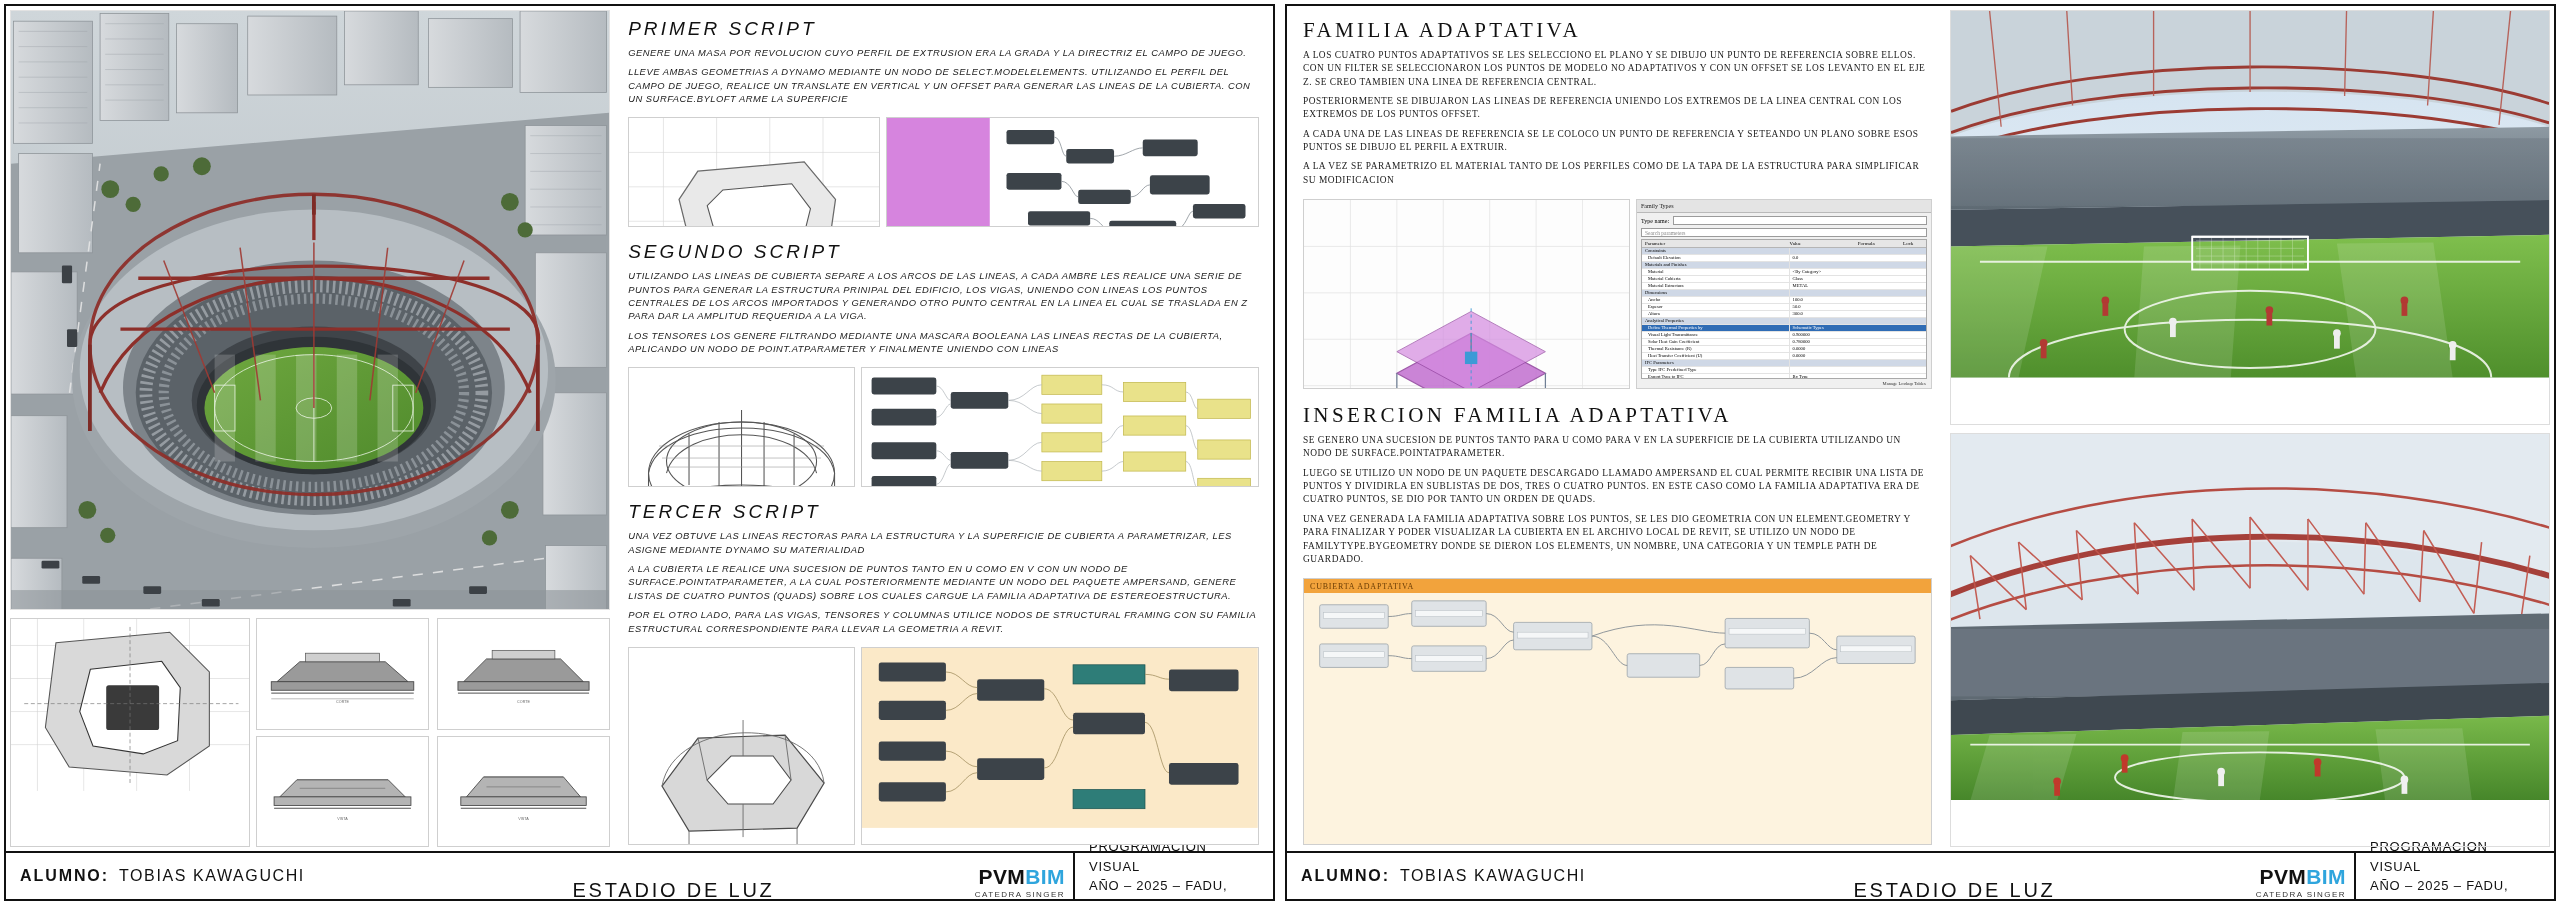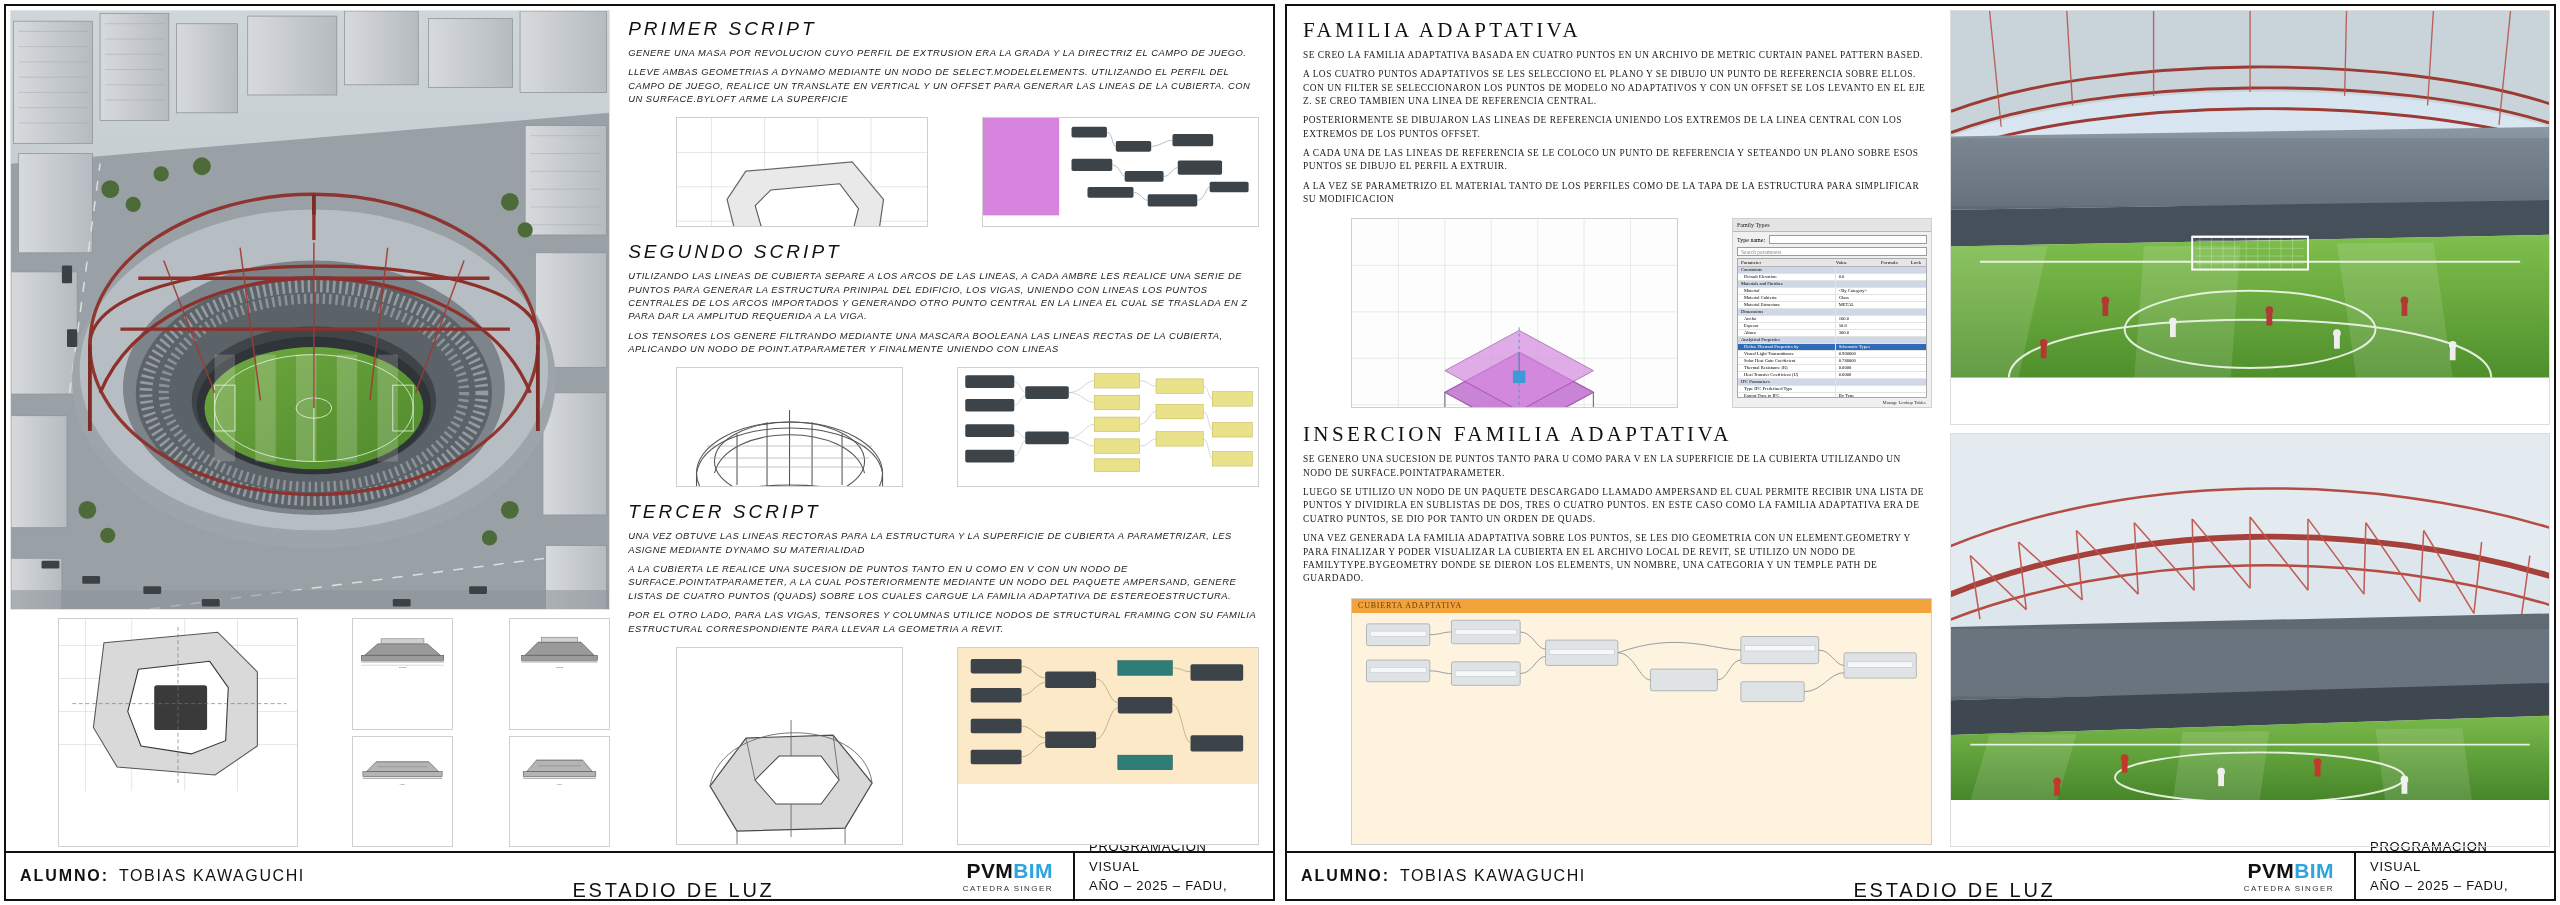"SE CREO LA FAMILIA ADAPTATIVA" p.body { html: <p>SE CREO LA FAMILIA ADAPTATIVA BASADA EN CUATRO PUNTOS EN UN ARCHIVO DE METRIC CURTAIN PANEL PATTERN BASED.</p> -> none }
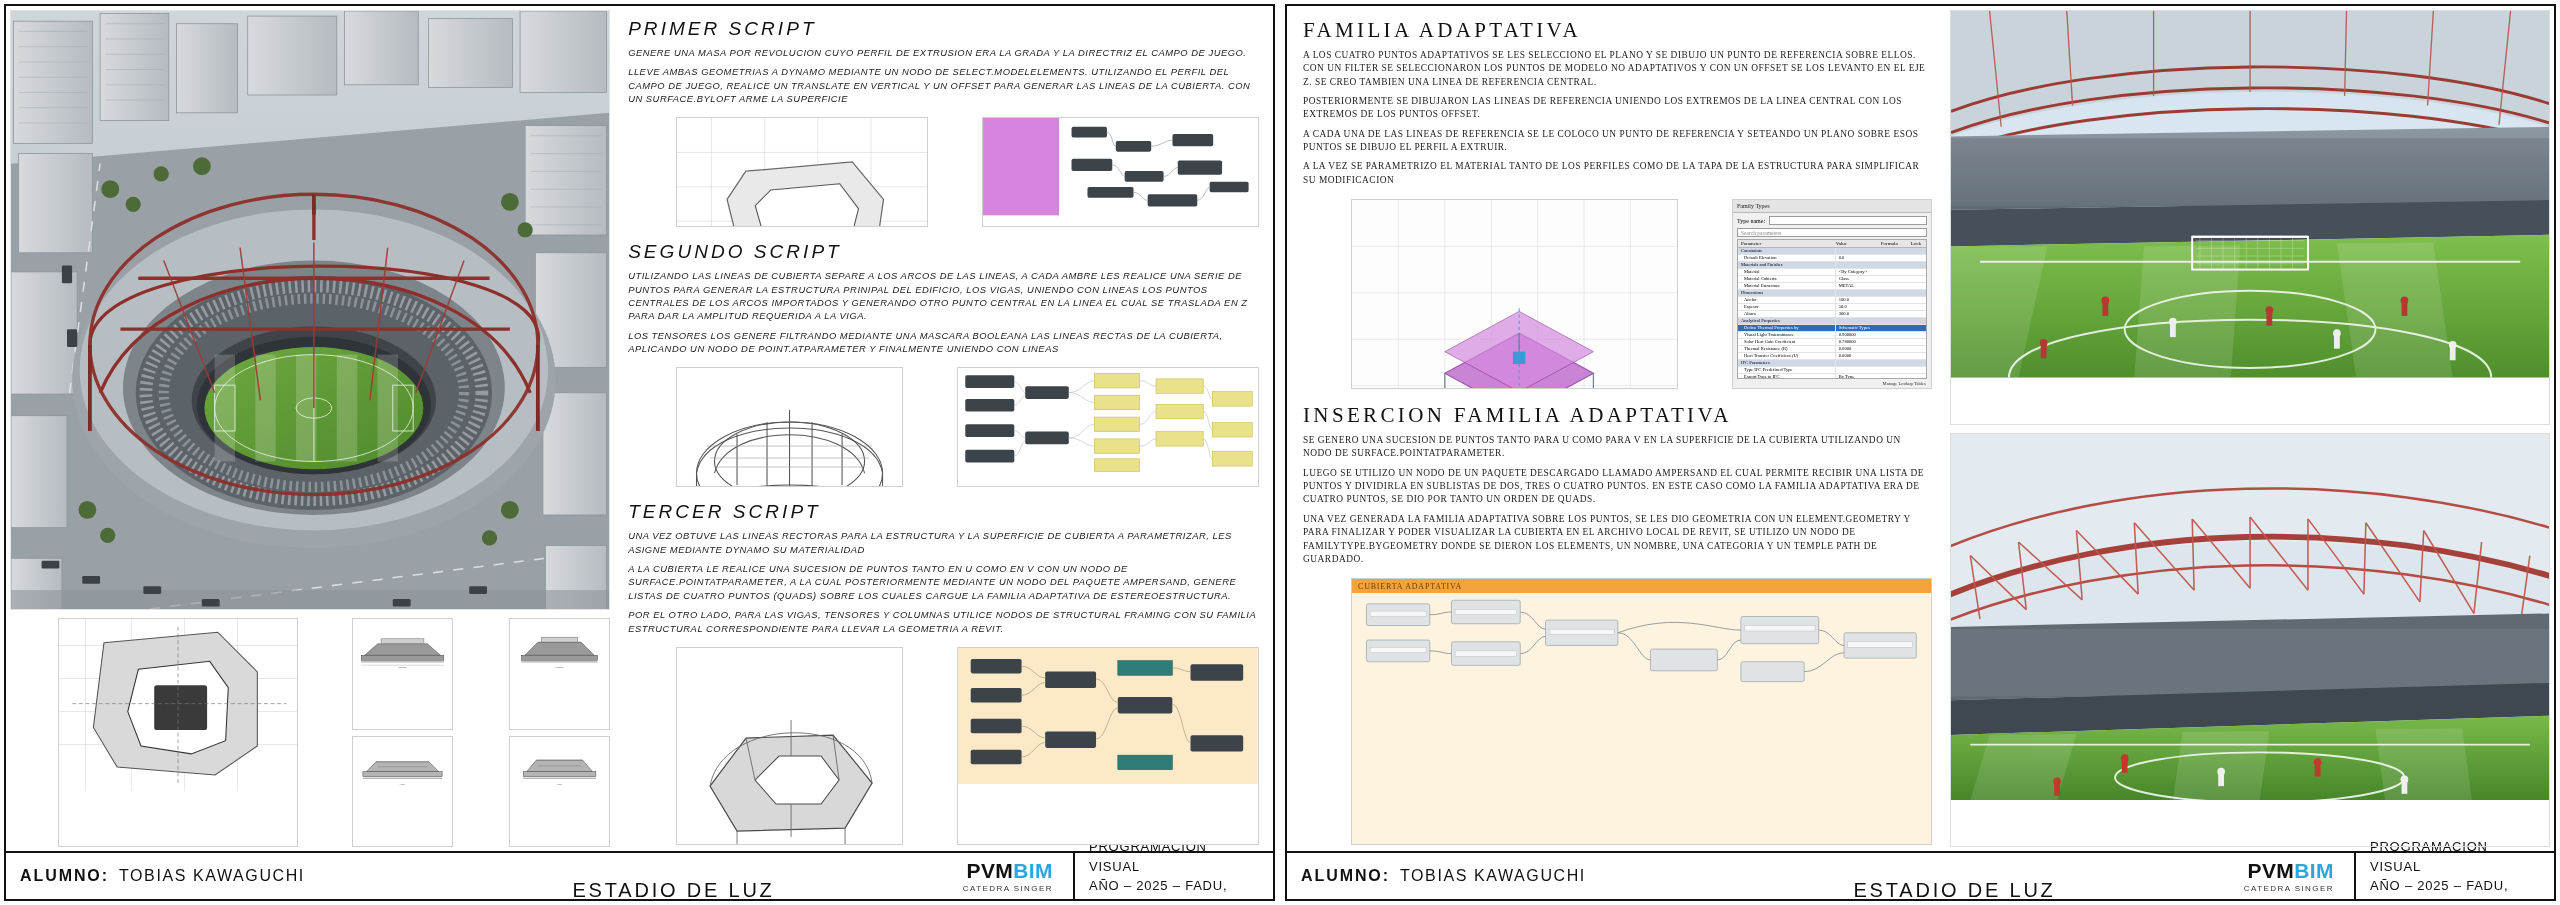"CUBIERTA ADAPTATIVA" .shot { margin-left: 48px -> none }
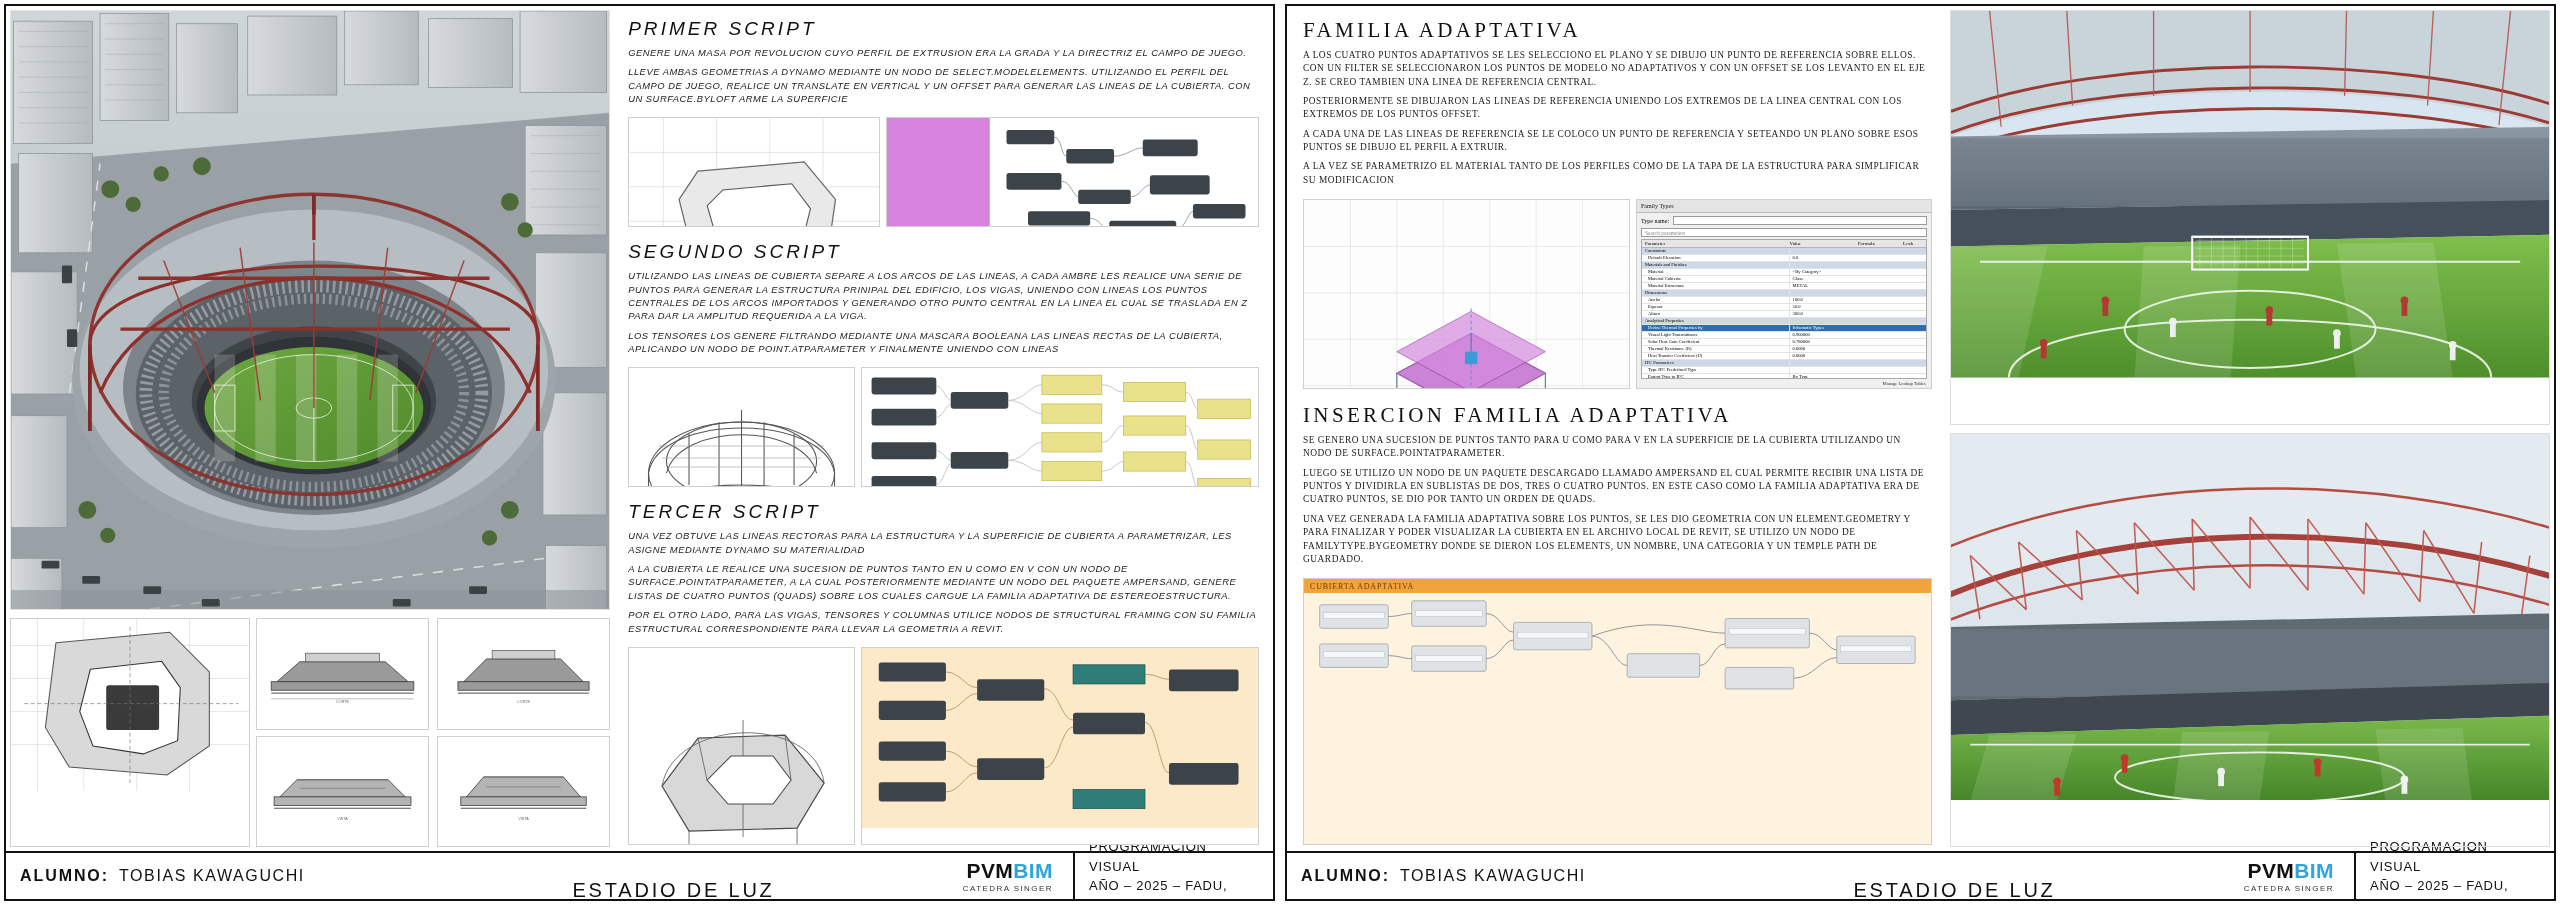"PVMBIM" .tb-logo { justify-content: center -> flex-end; padding-right: 20px -> 8px }
